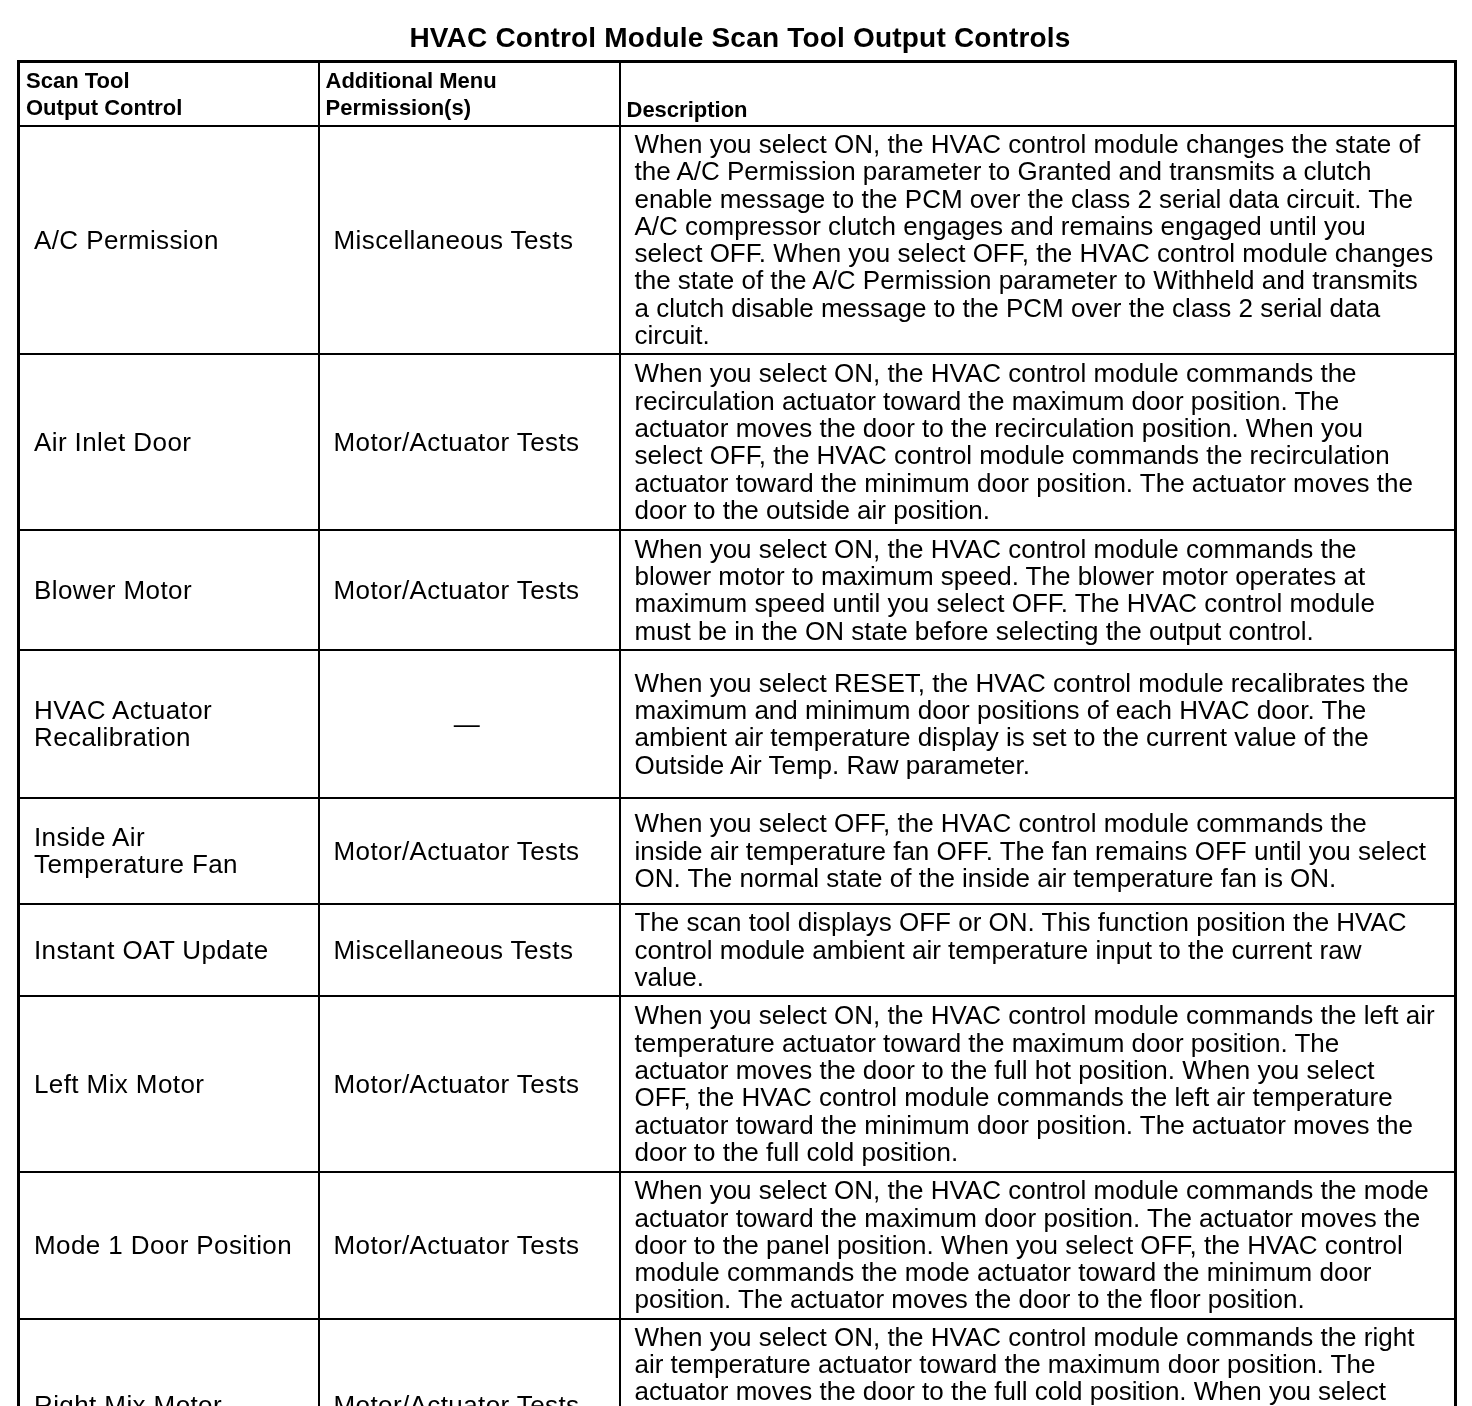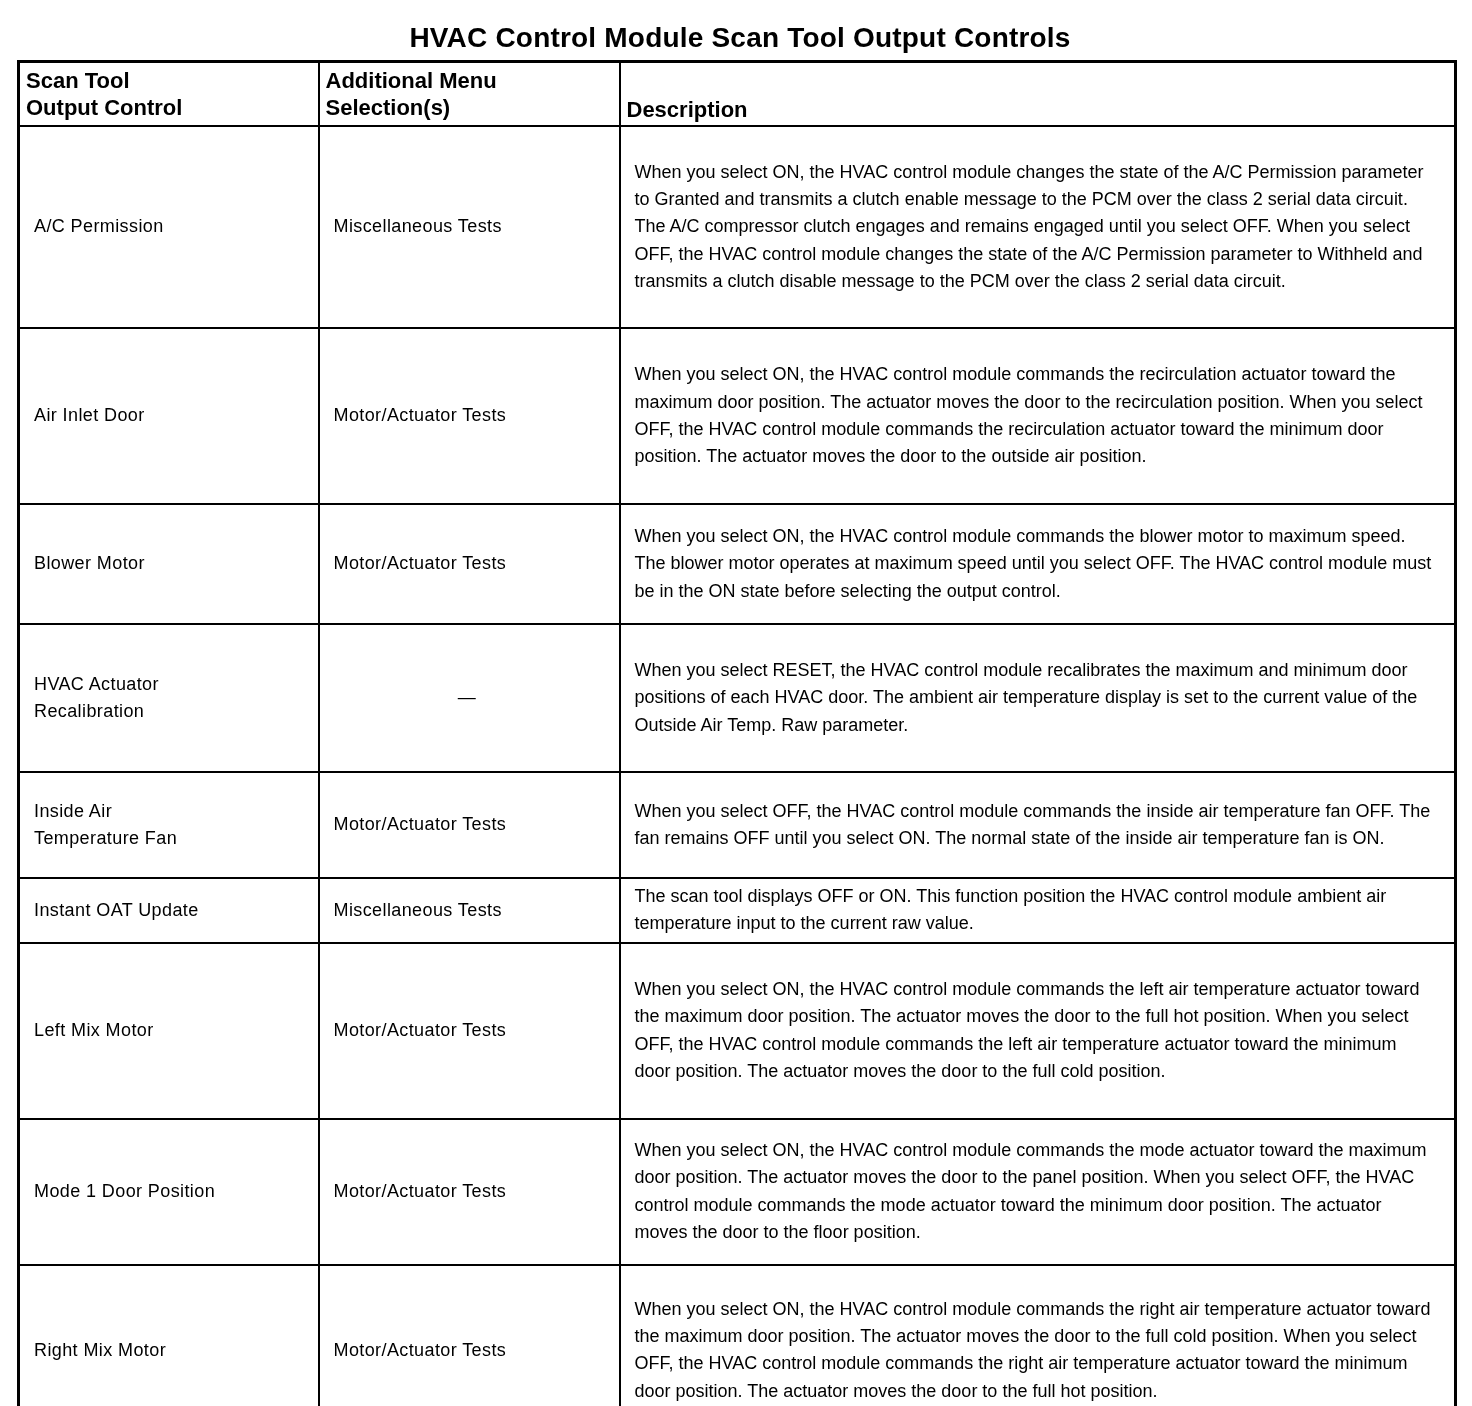"Selection(s)" span { text: Selection -> Permission }
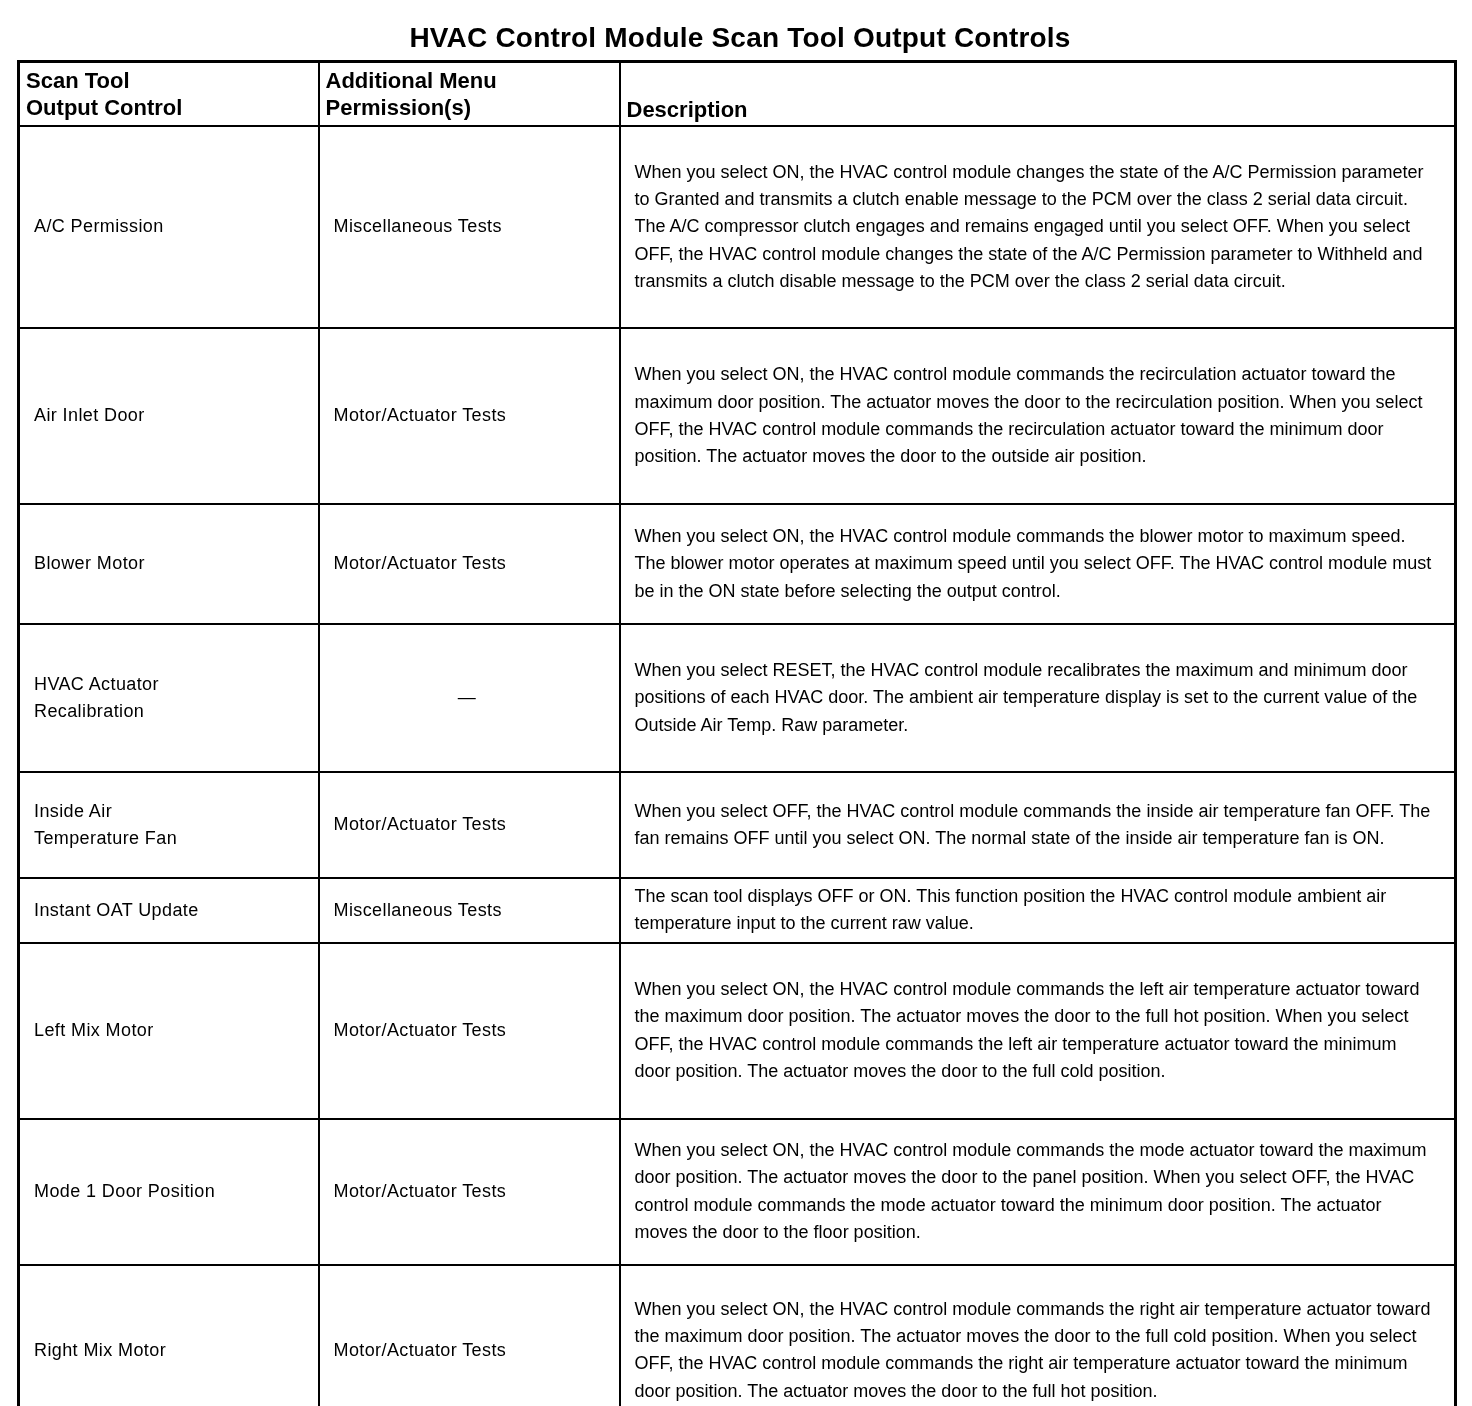"When you select ON, the" table.grid td { font-size: 18px -> 26px }
